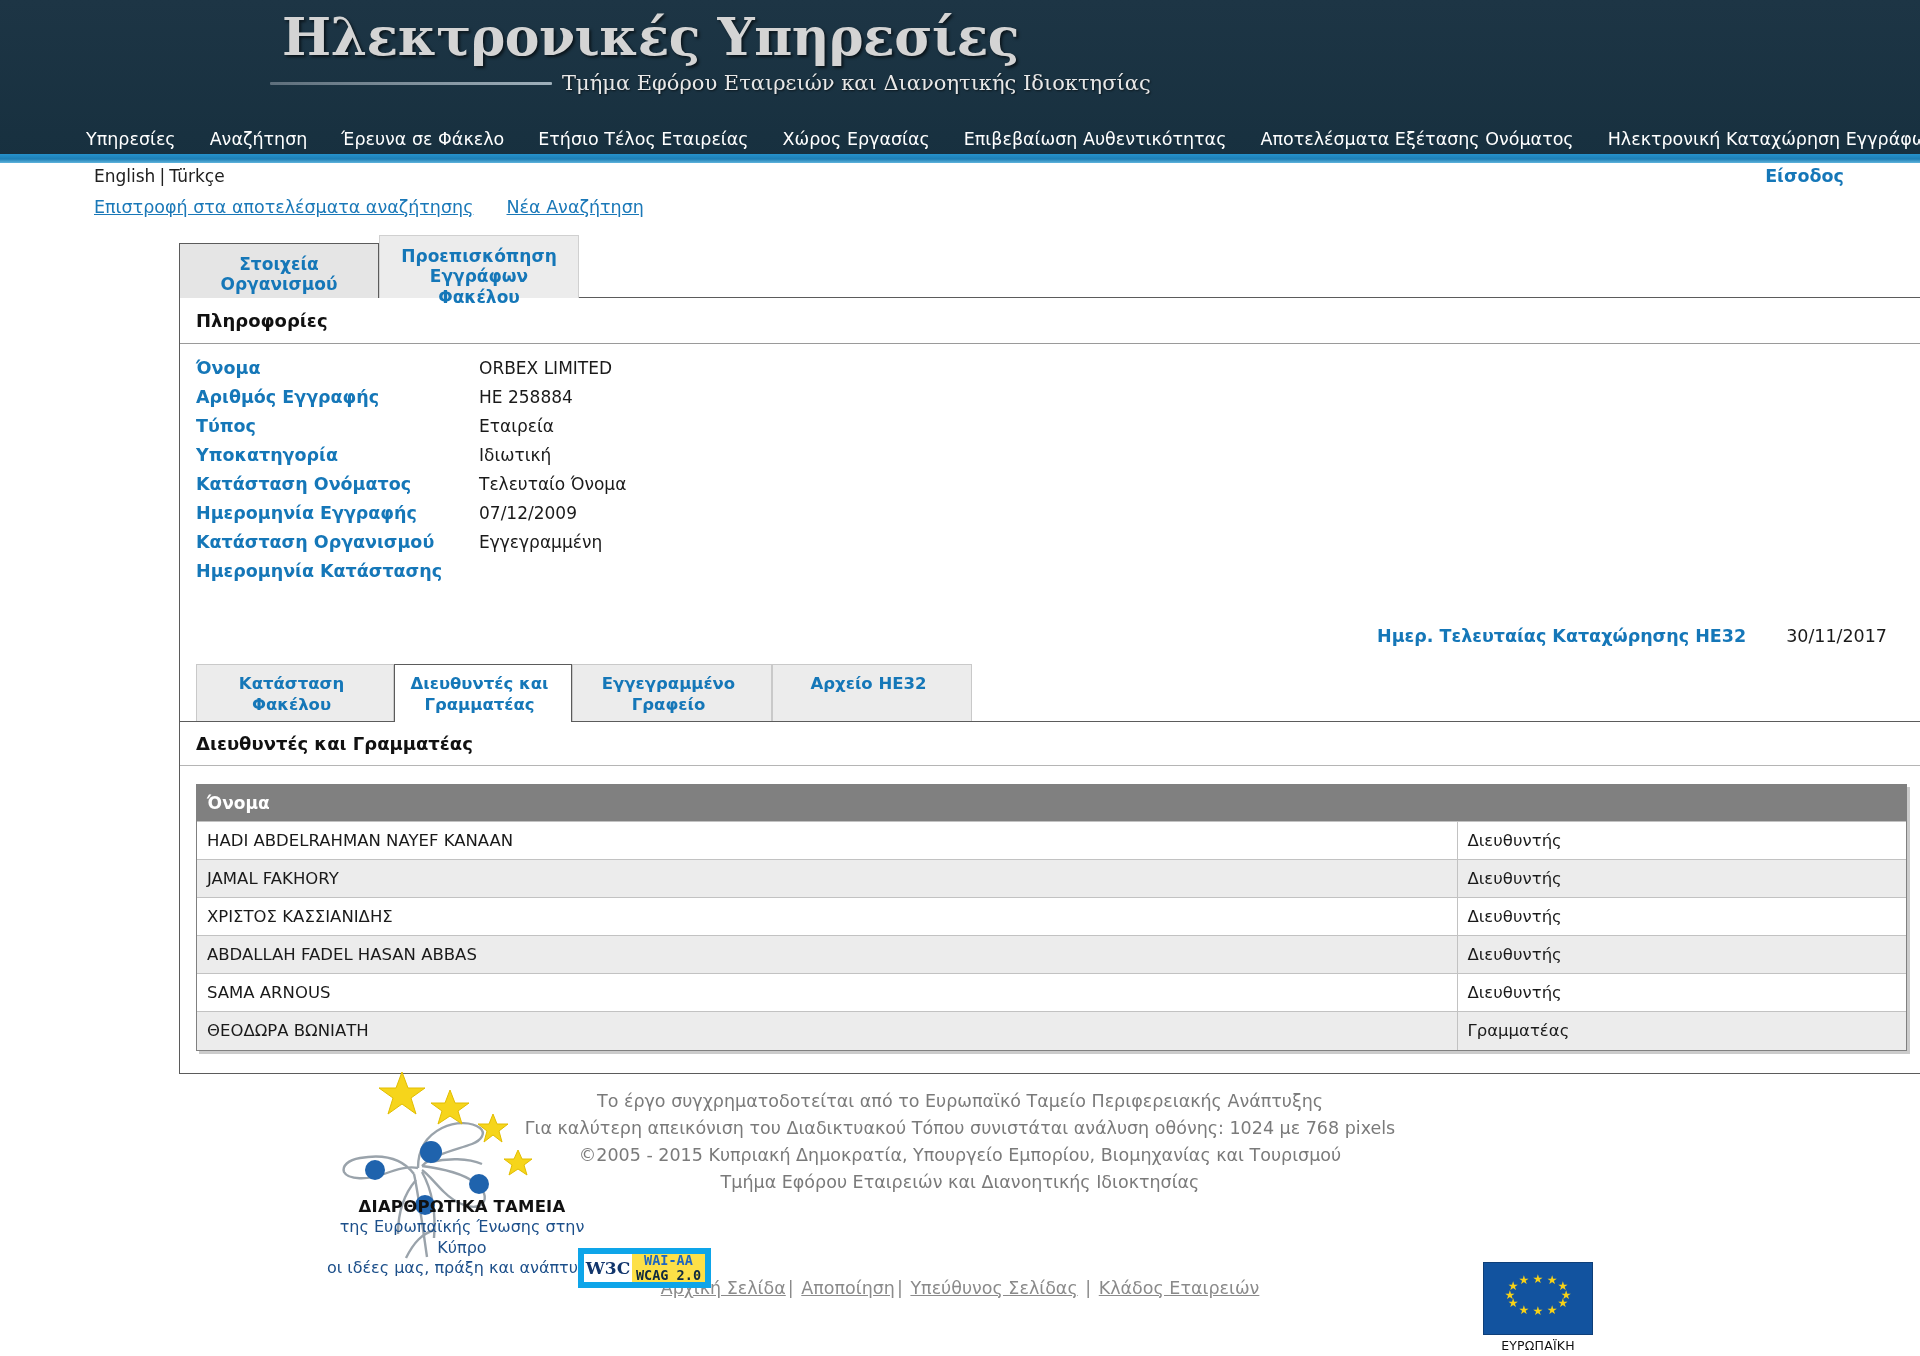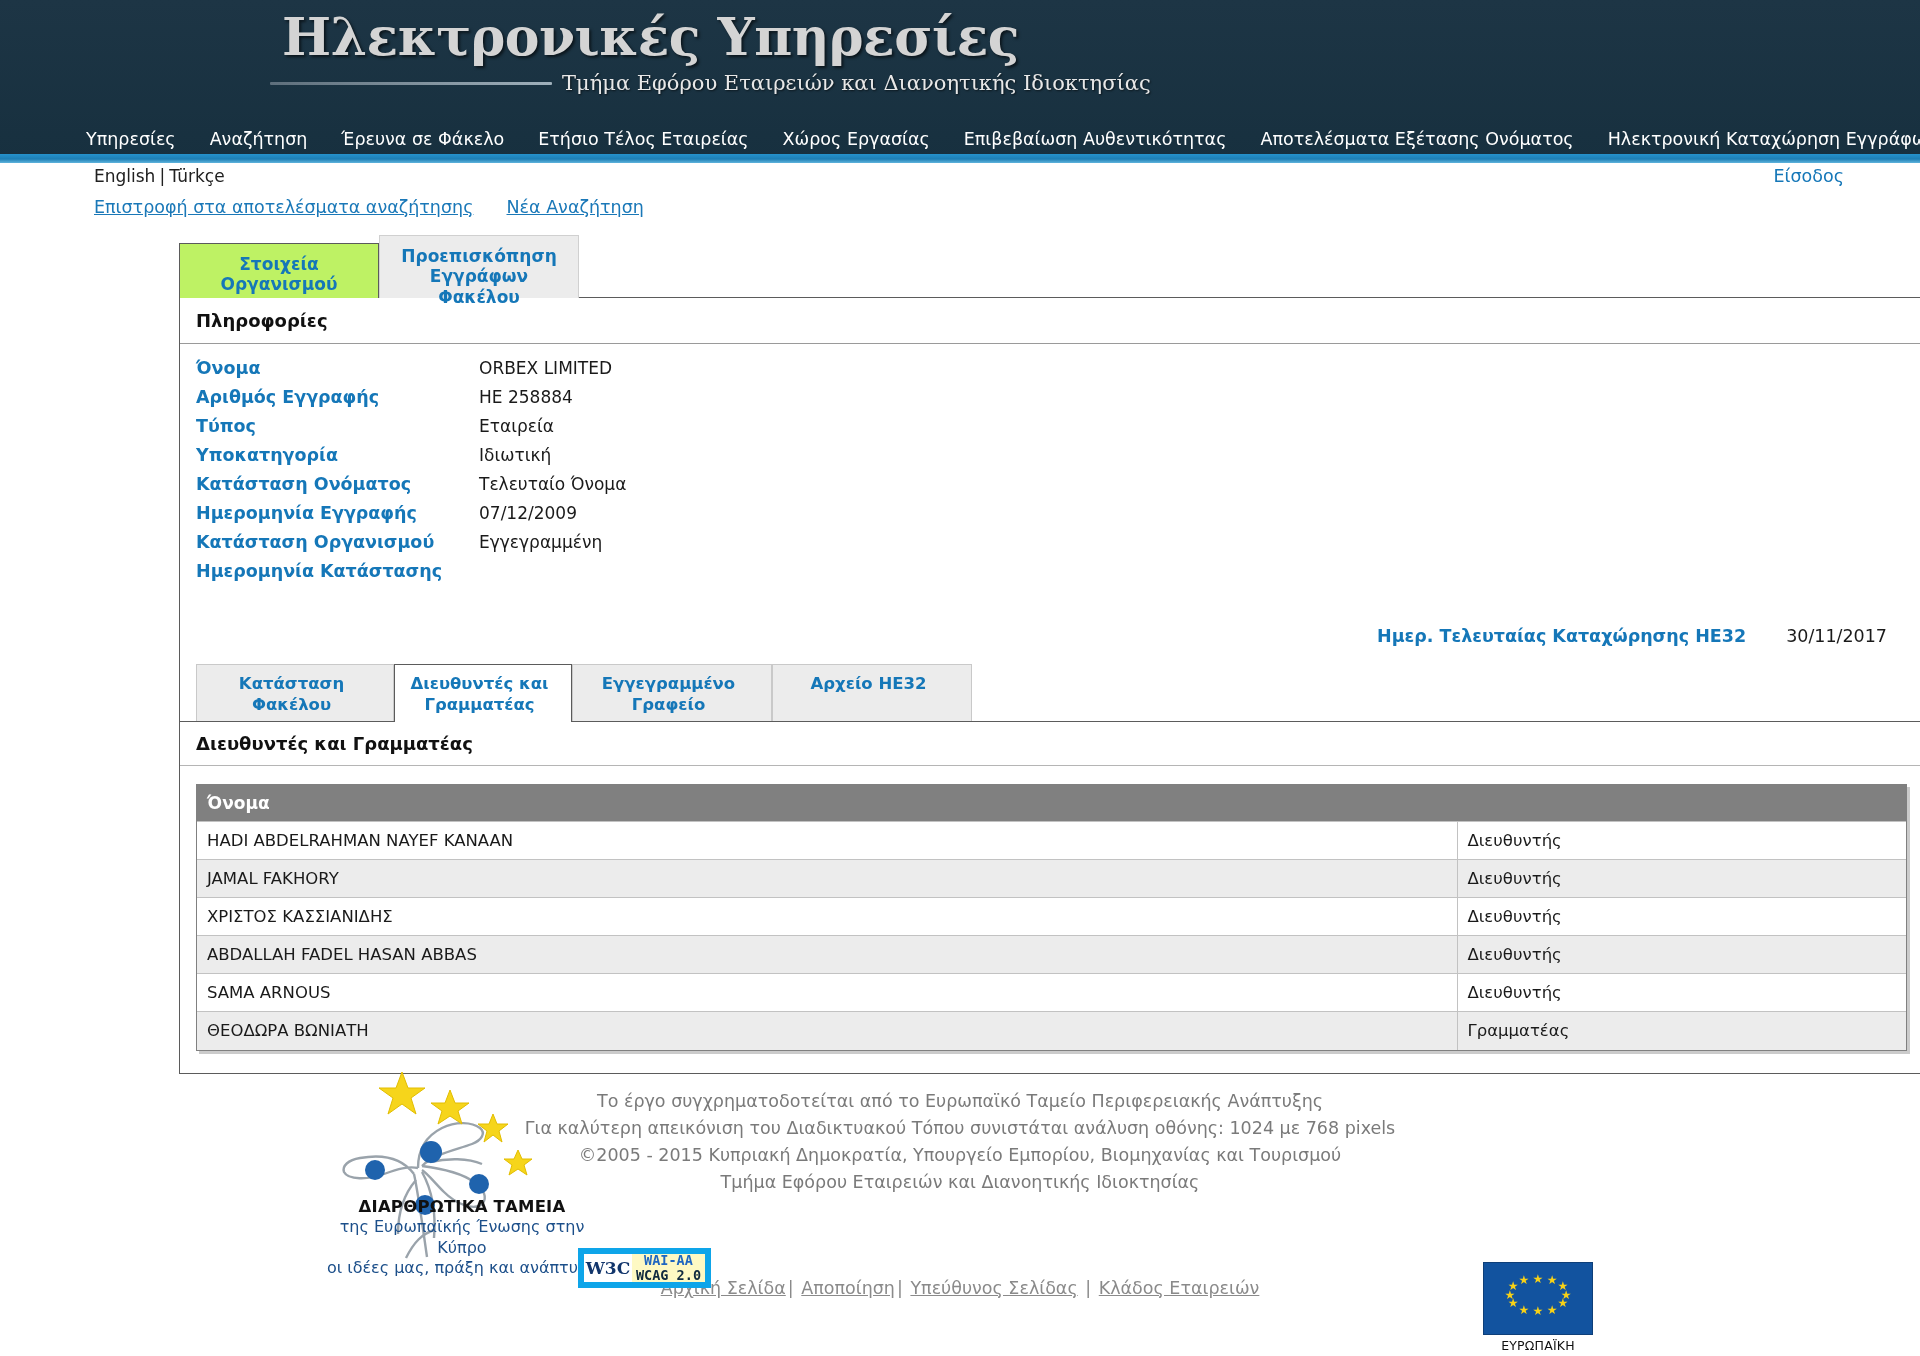"Είσοδος" .login-link { font-weight: normal -> bold }
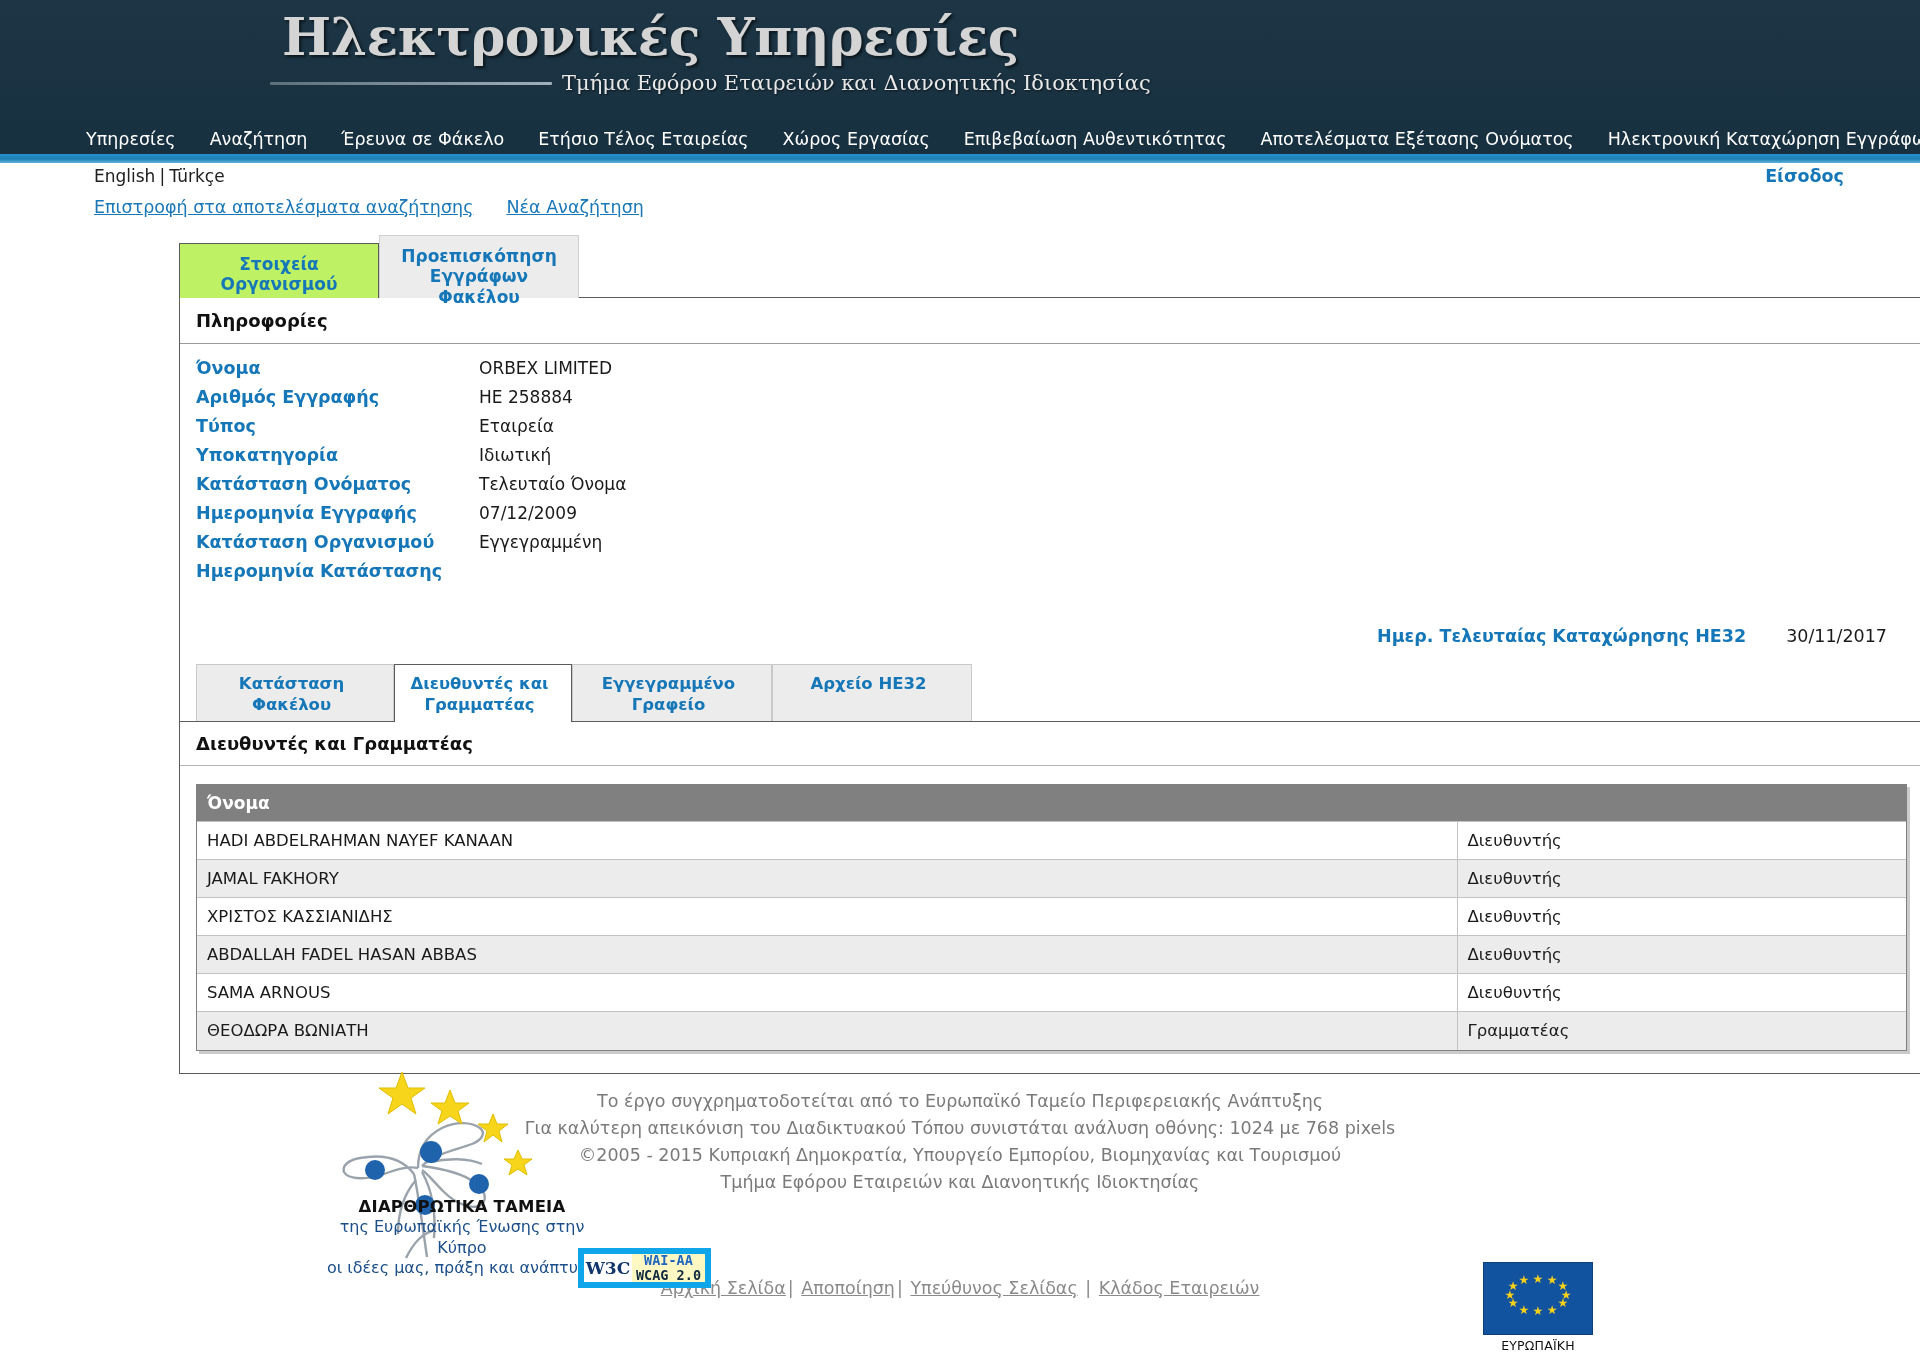"Στοιχεία Οργανισμού" .tab { background: #bef264 -> #e5e5e5 }
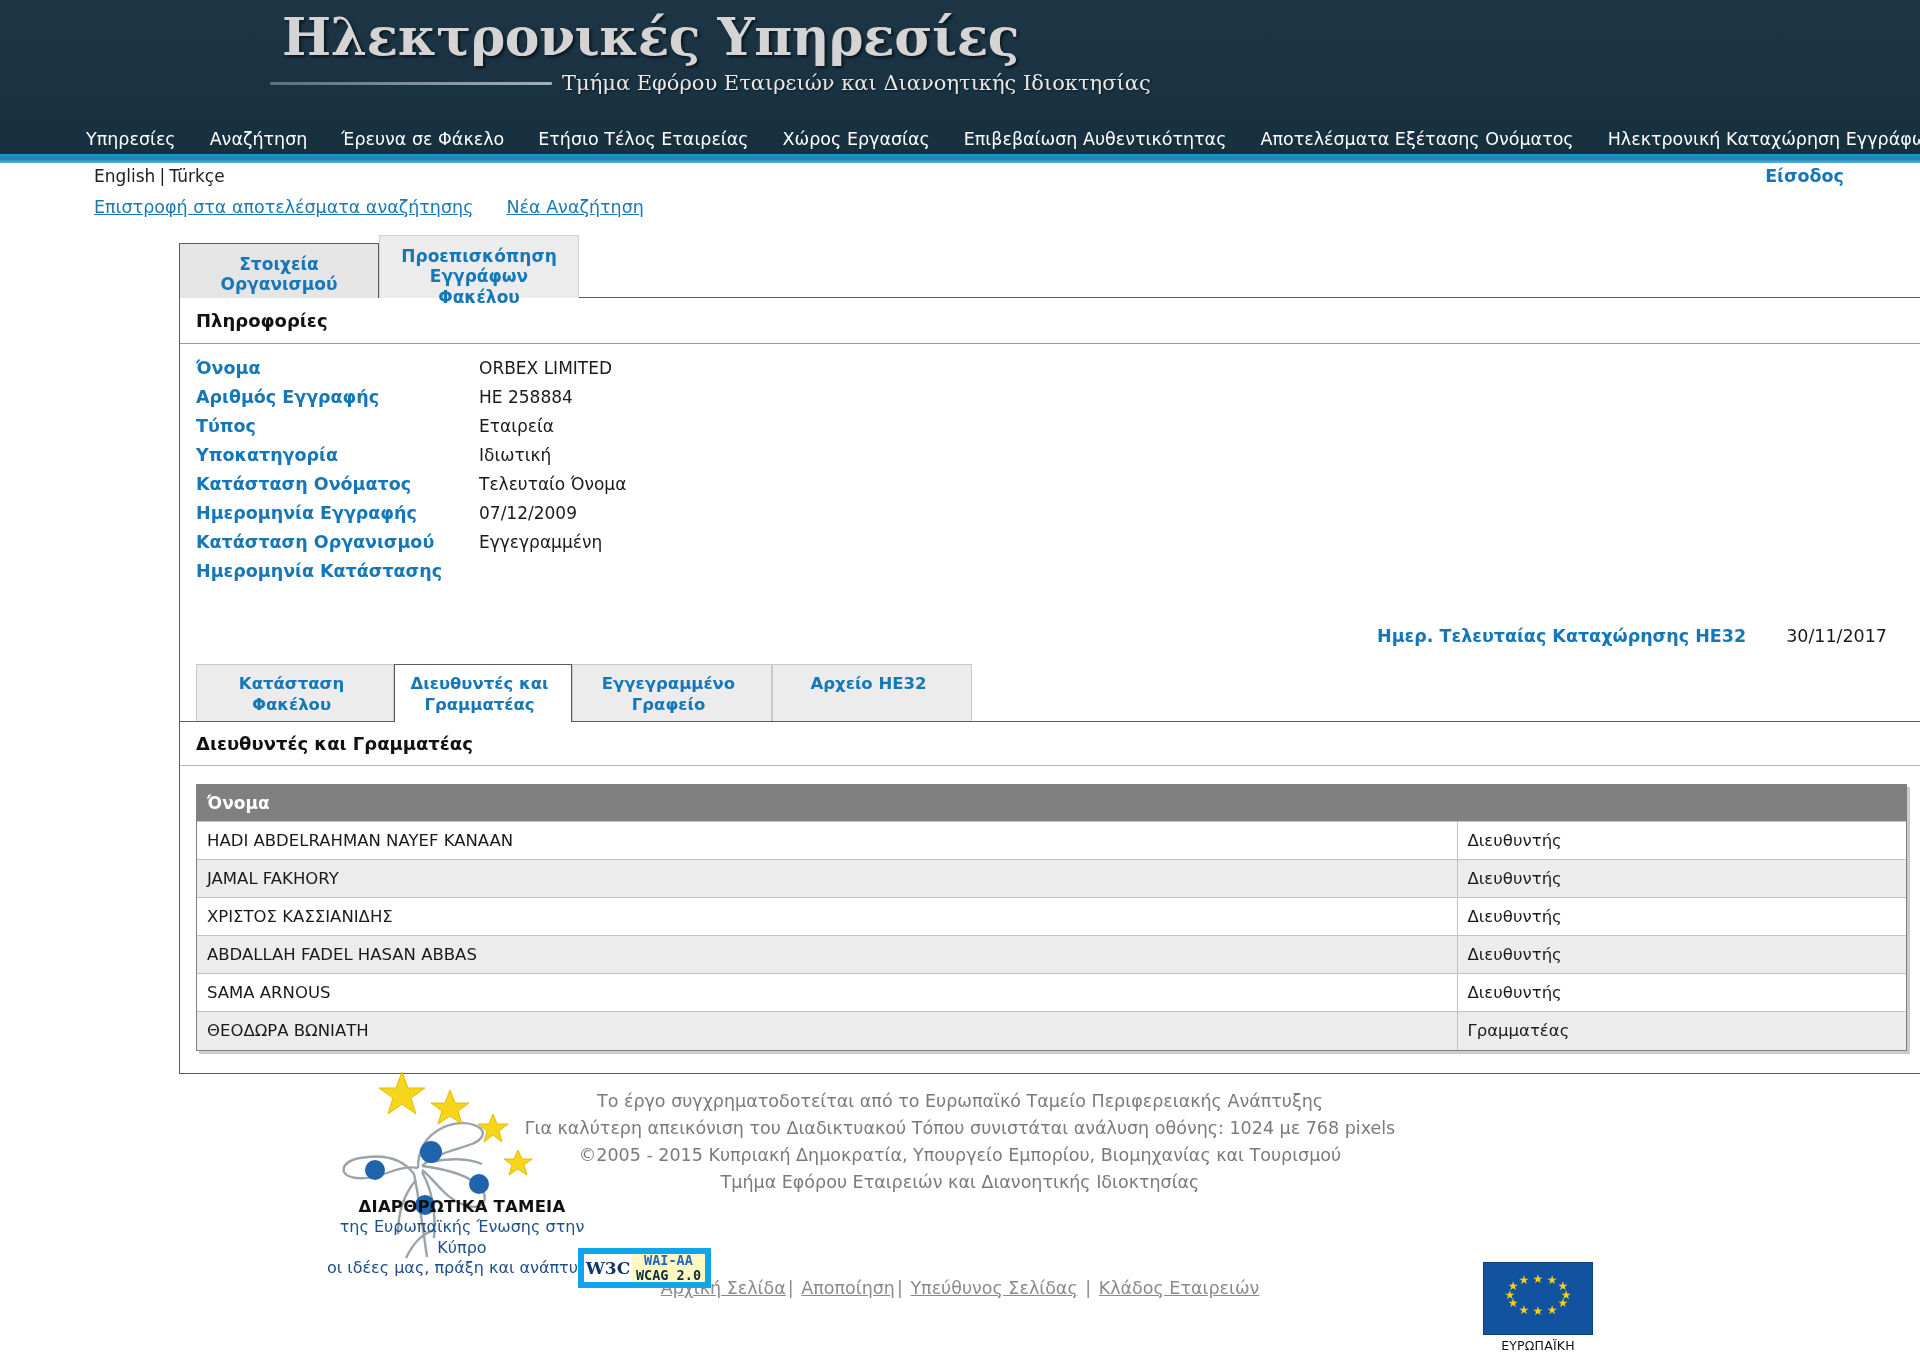"WAI-AA" .wcag-right { background: #fef9c3 -> #fde047 }
